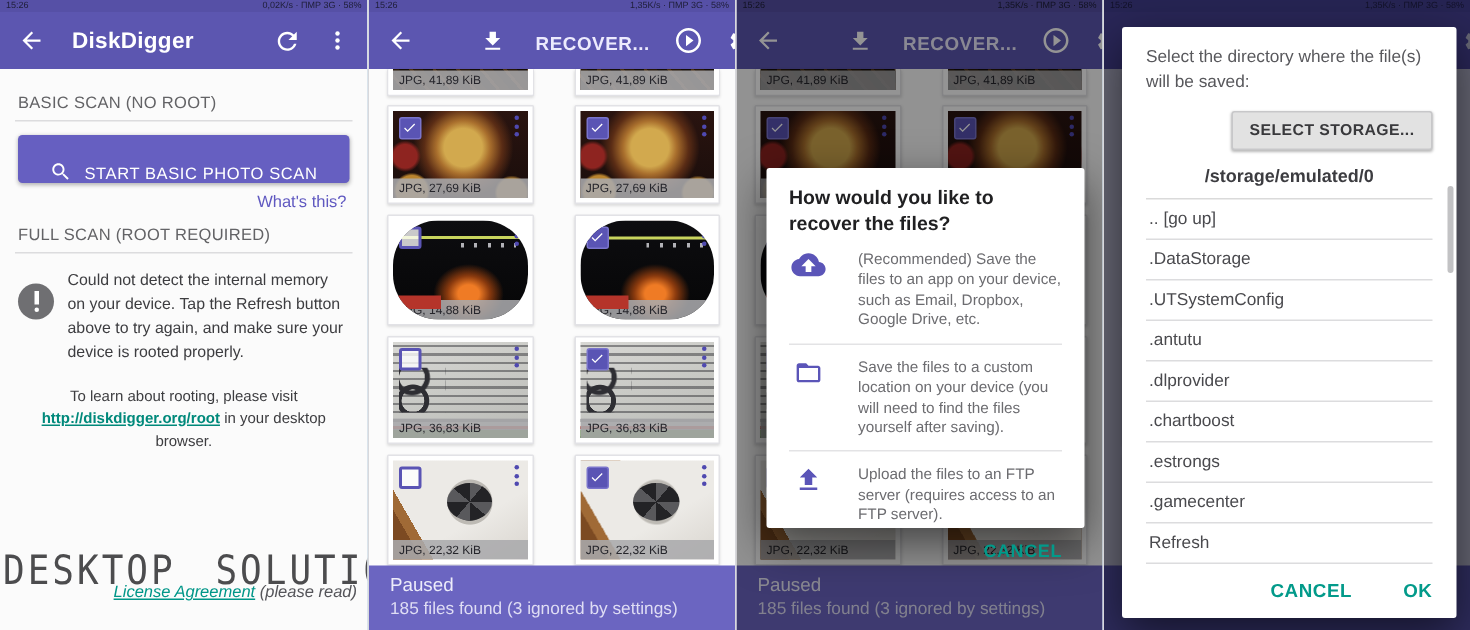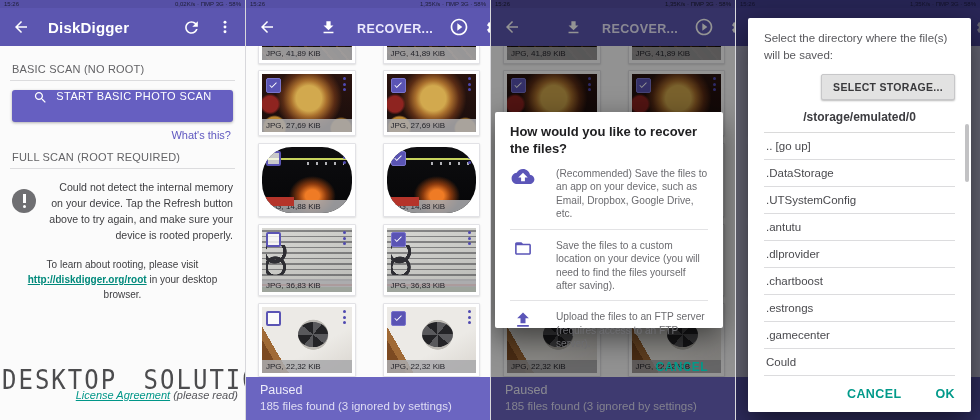"START BASIC PHOTO SCAN" .scan-btn { align-items: flex-start -> flex-end }
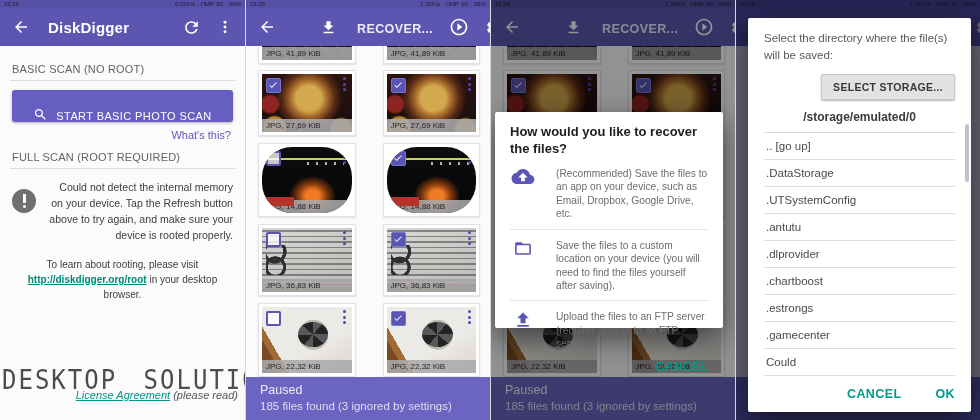"How would you like to" .dlg-recover { height: 216px -> 240px; left: 4px -> 20px }
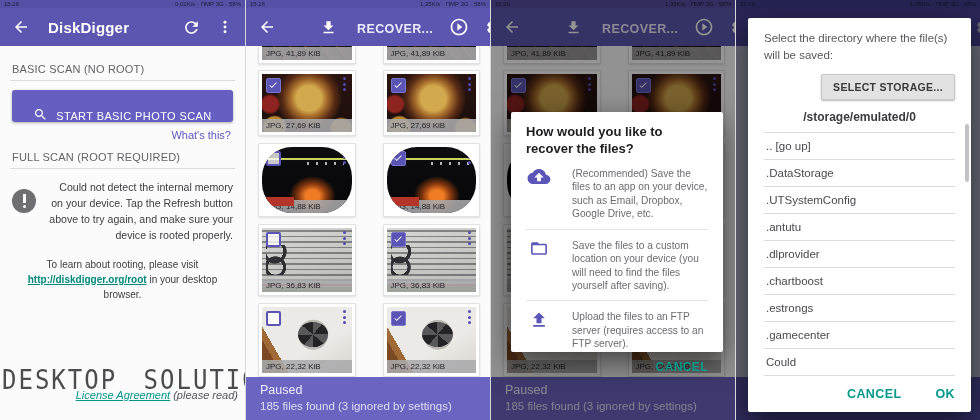"Could not detect the internal" .err-text { text-align: right -> left }
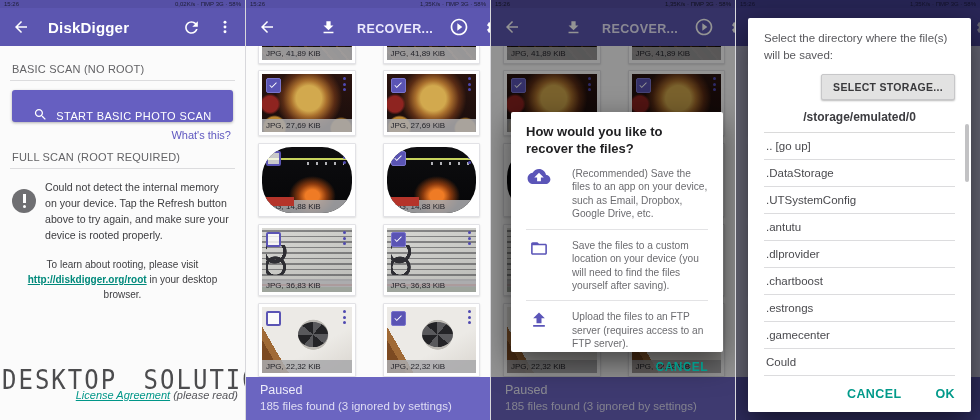"Could" div.dir-item { text: Could -> Refresh }
